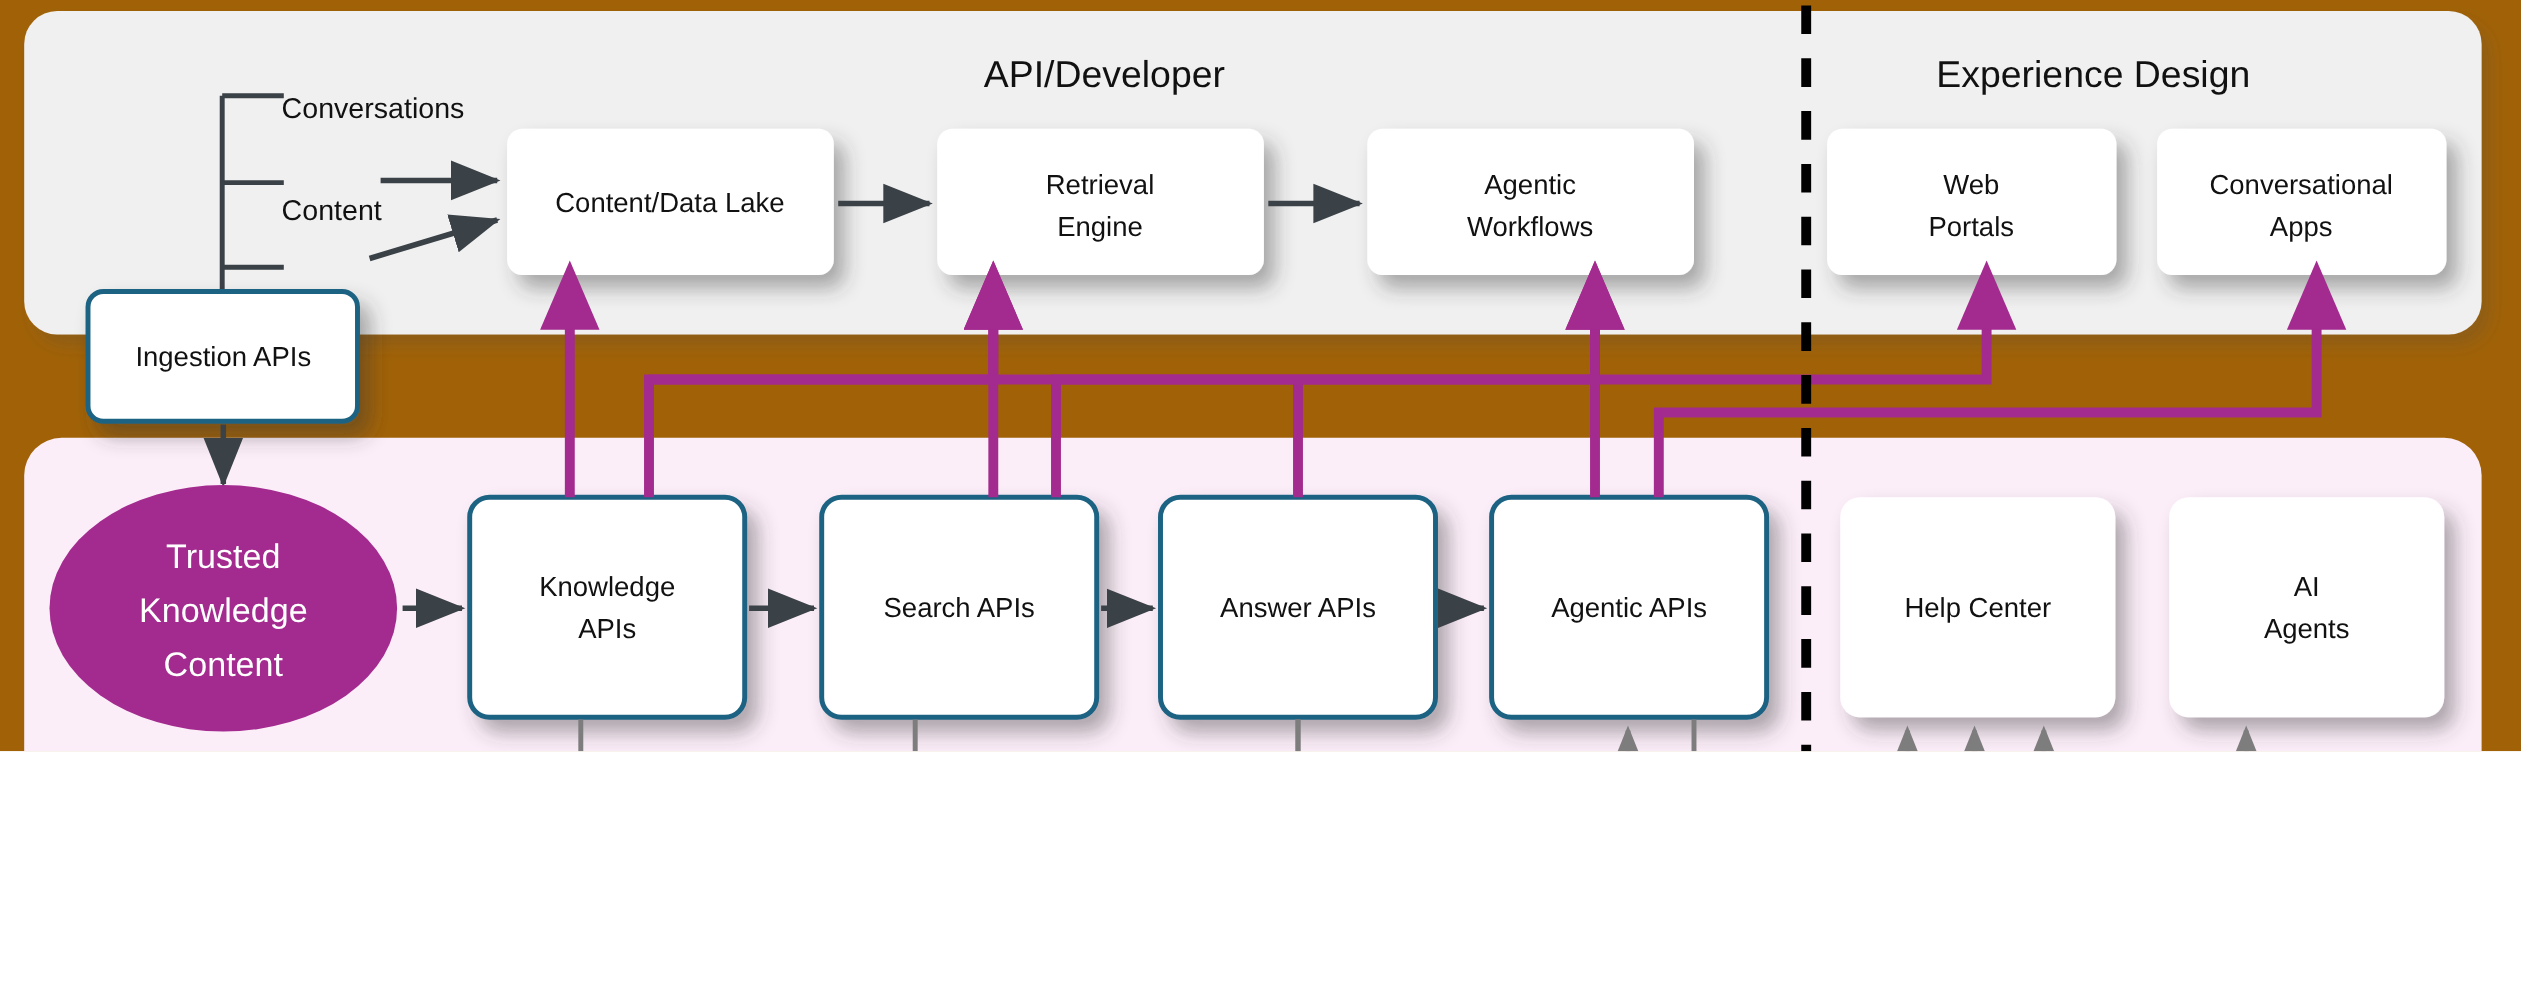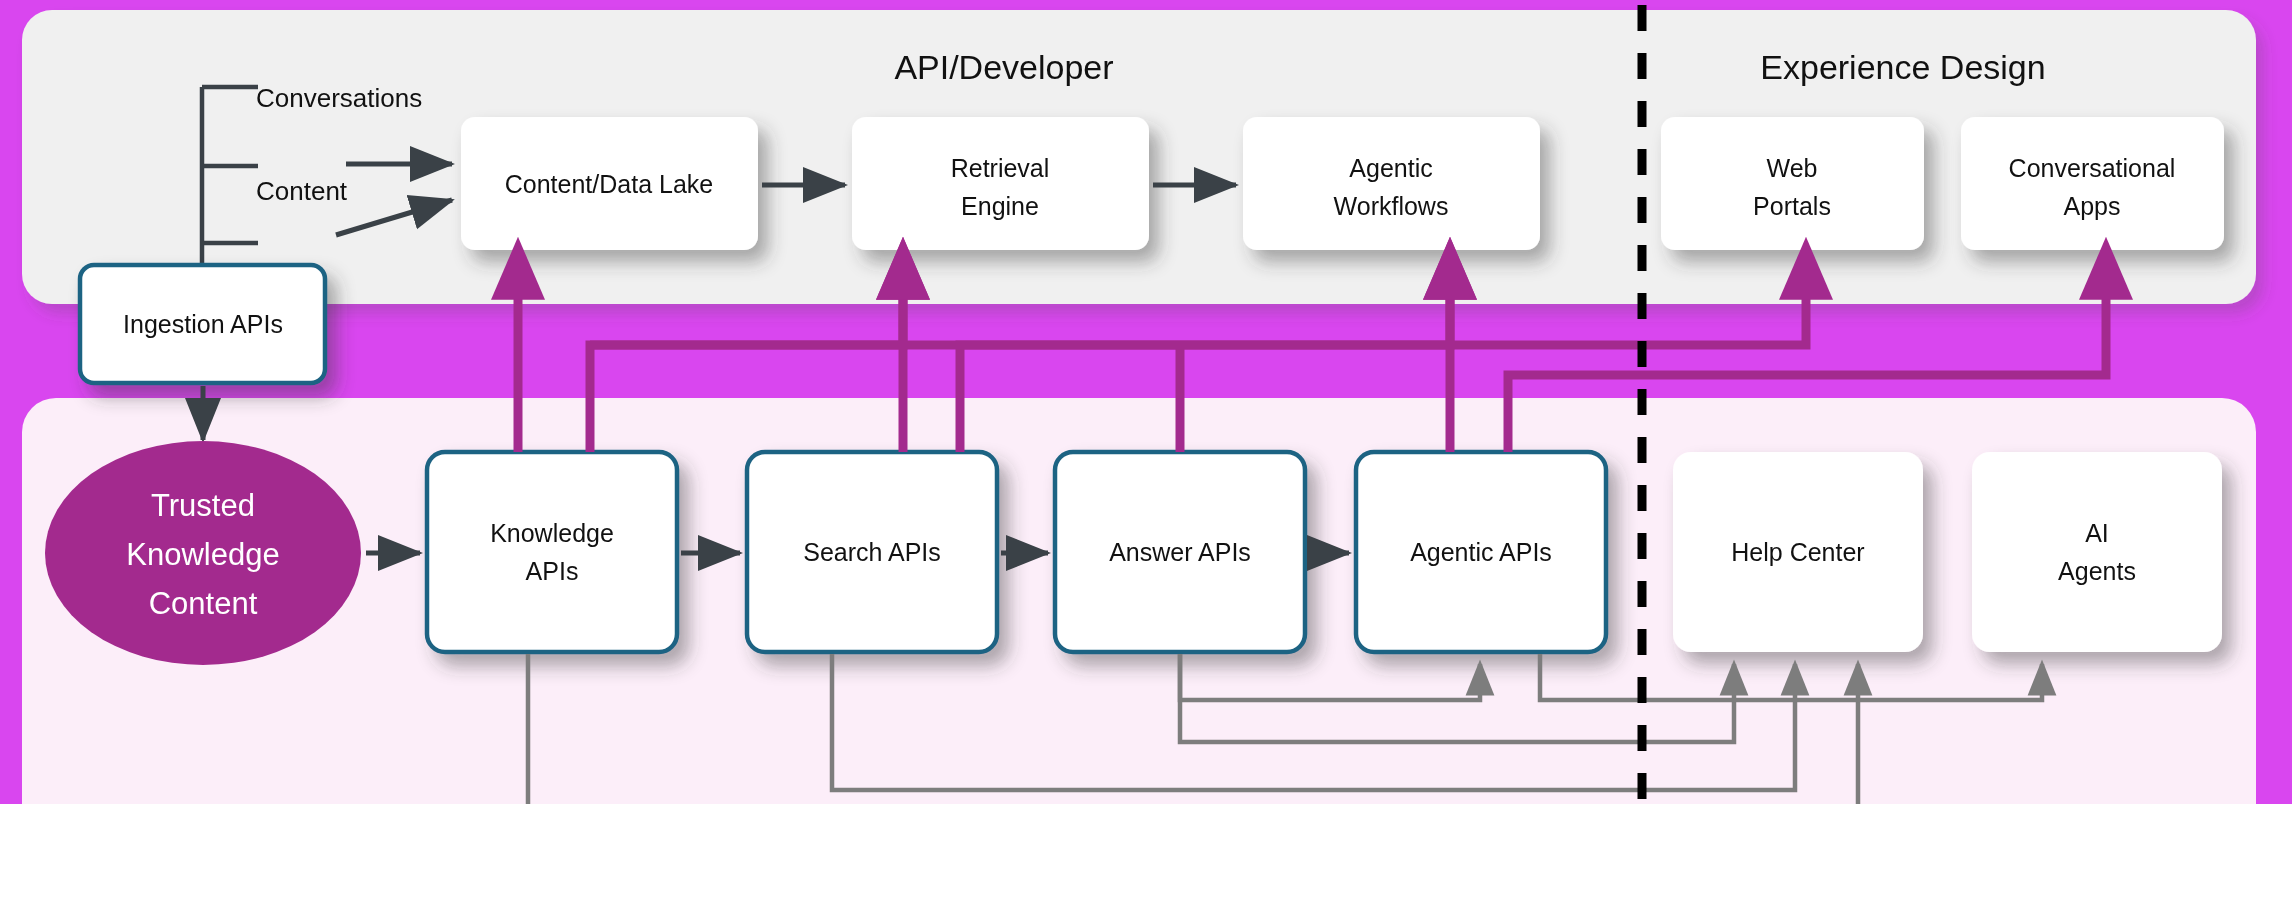"API/Developer" #stage { background: #d946ef -> #a16207; height: 804px -> 683px }
